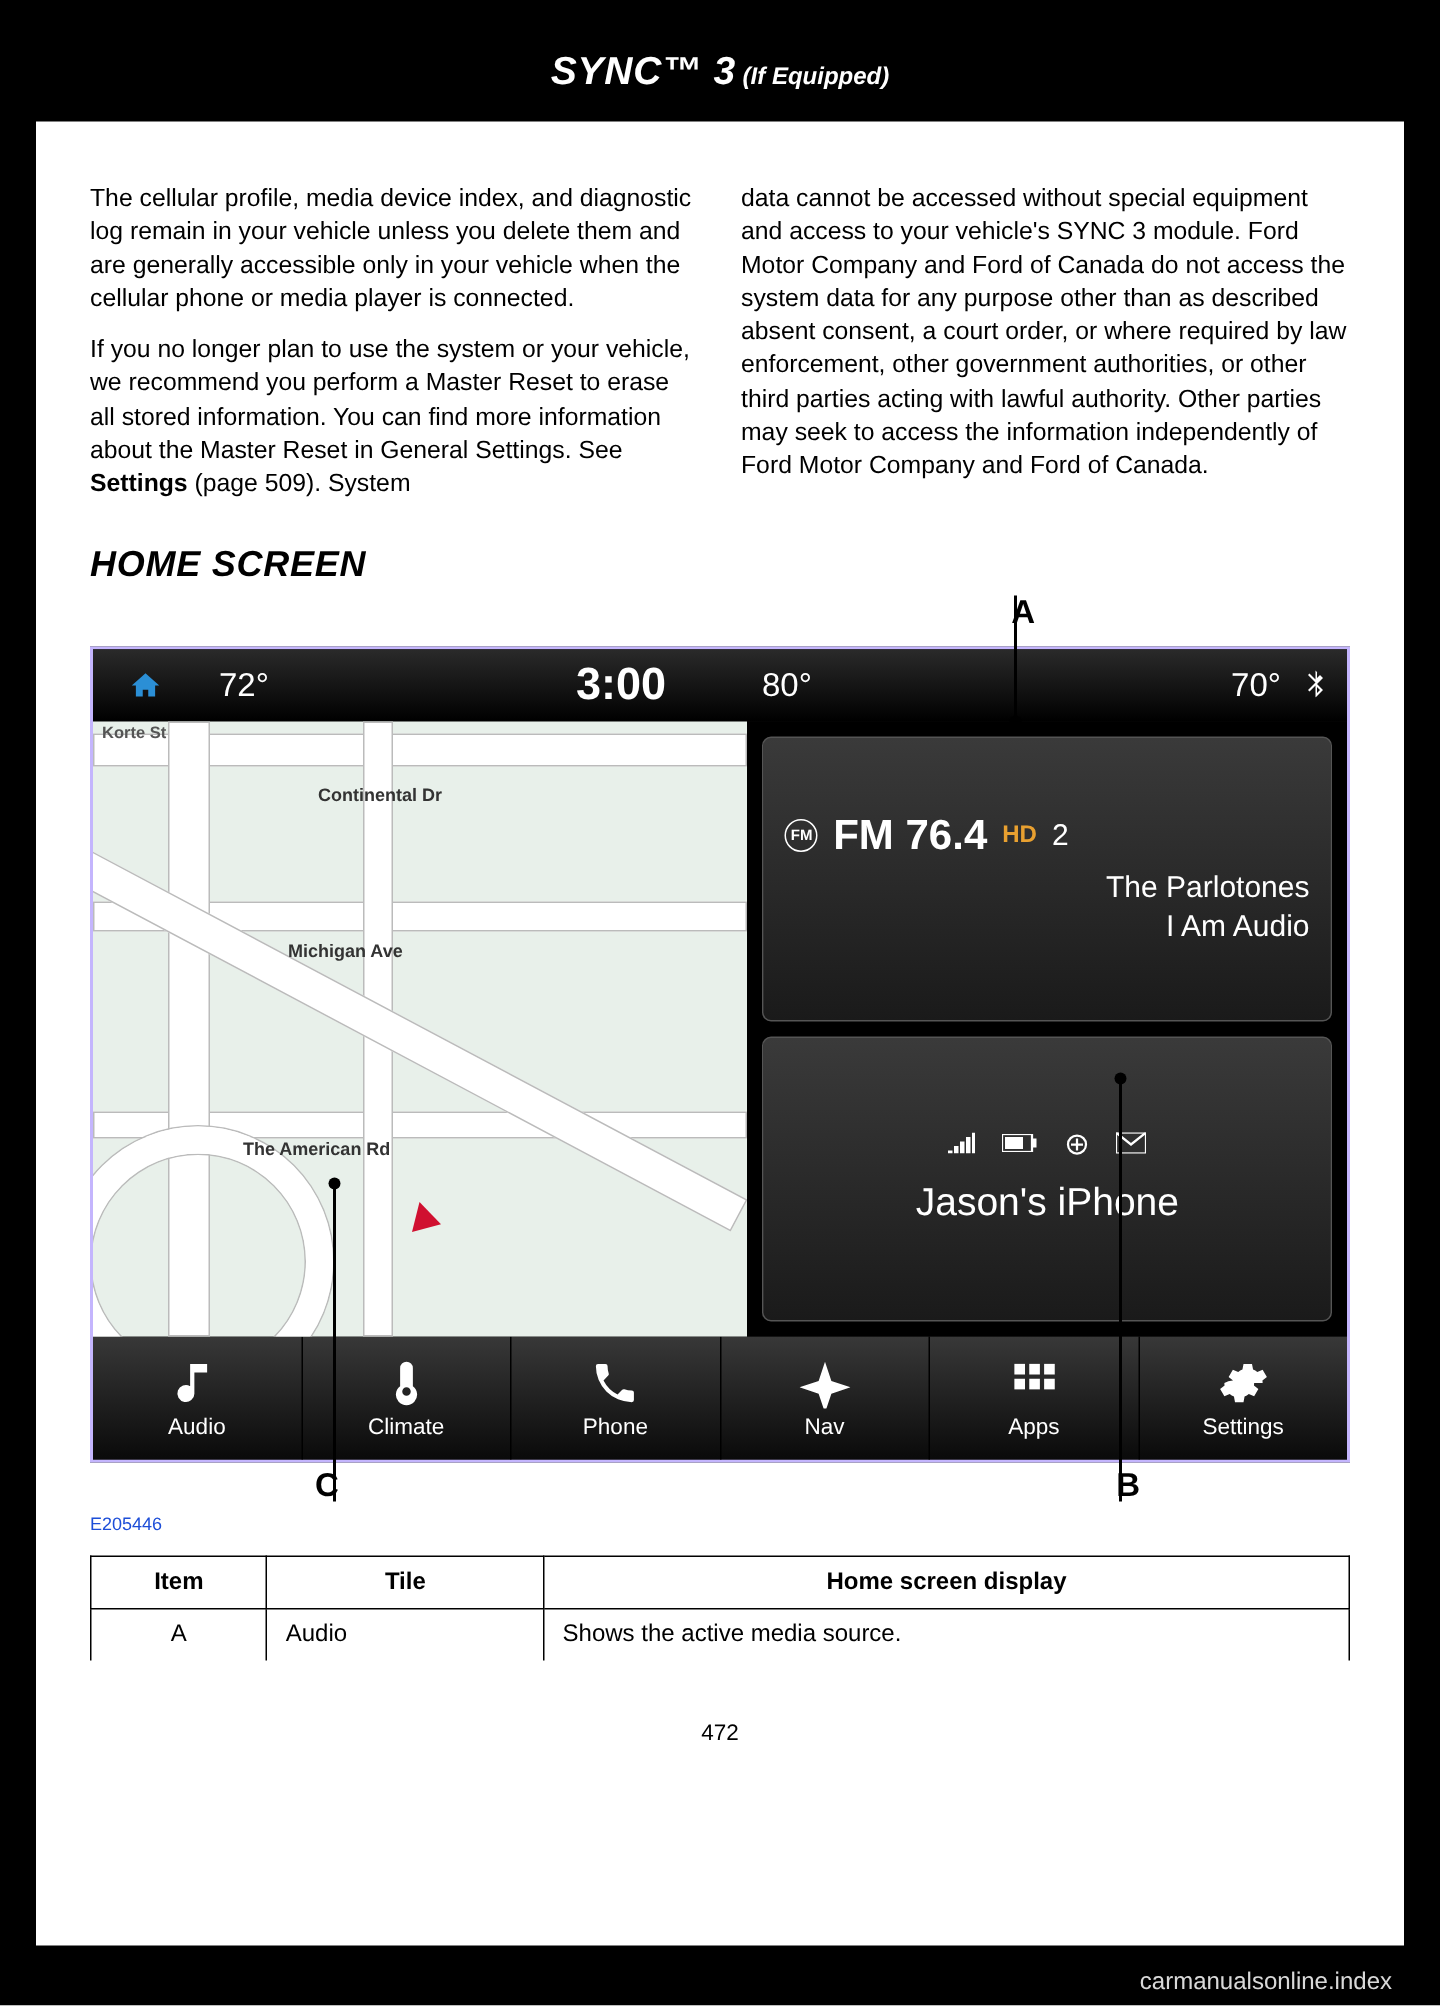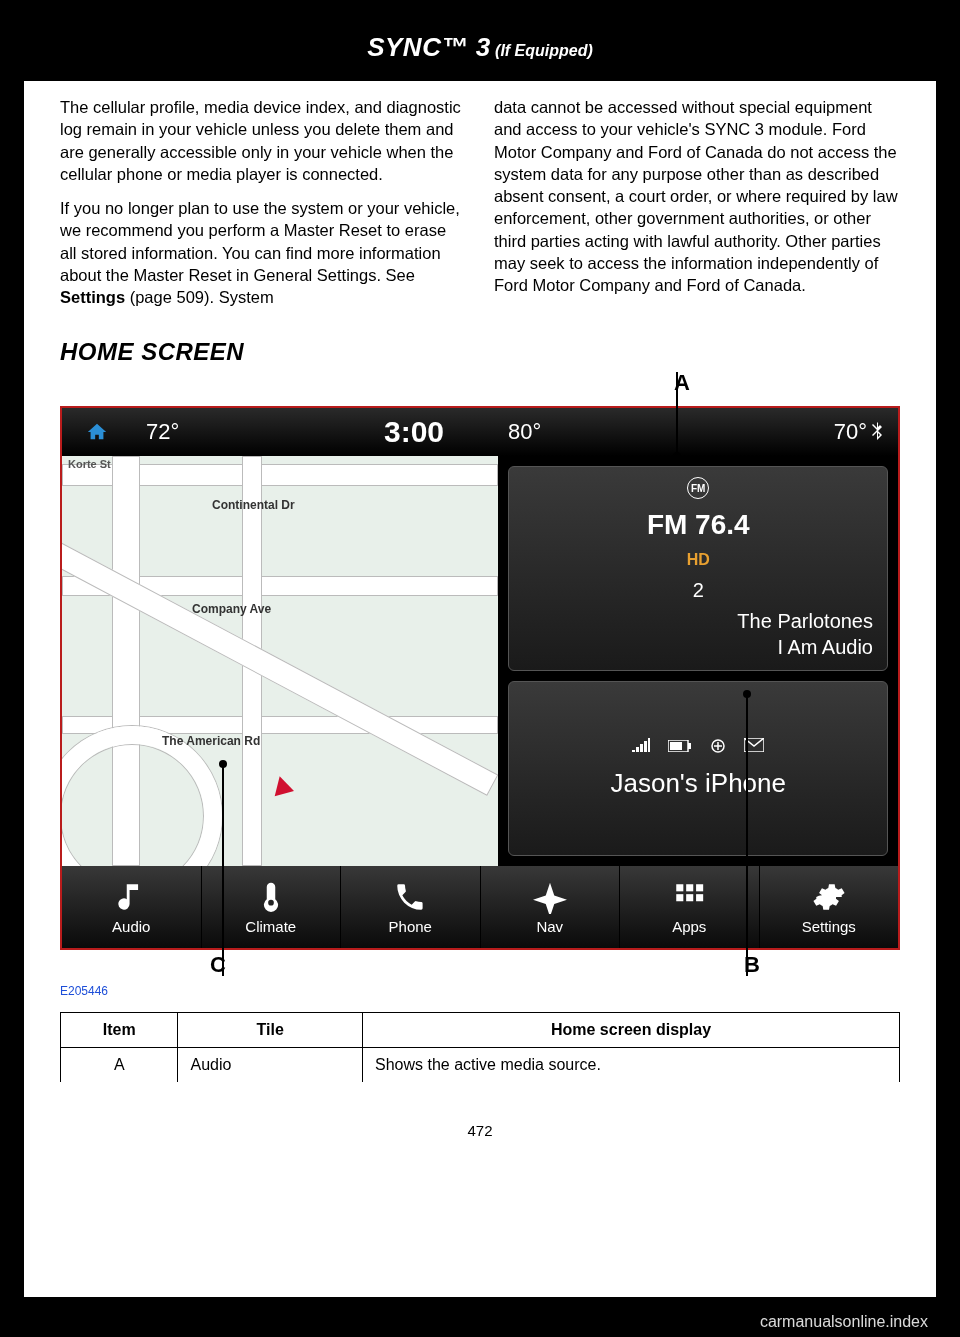"The cellular profile, media device" .content { padding: 15px 36px 0 36px -> 40px 36px 0 36px }
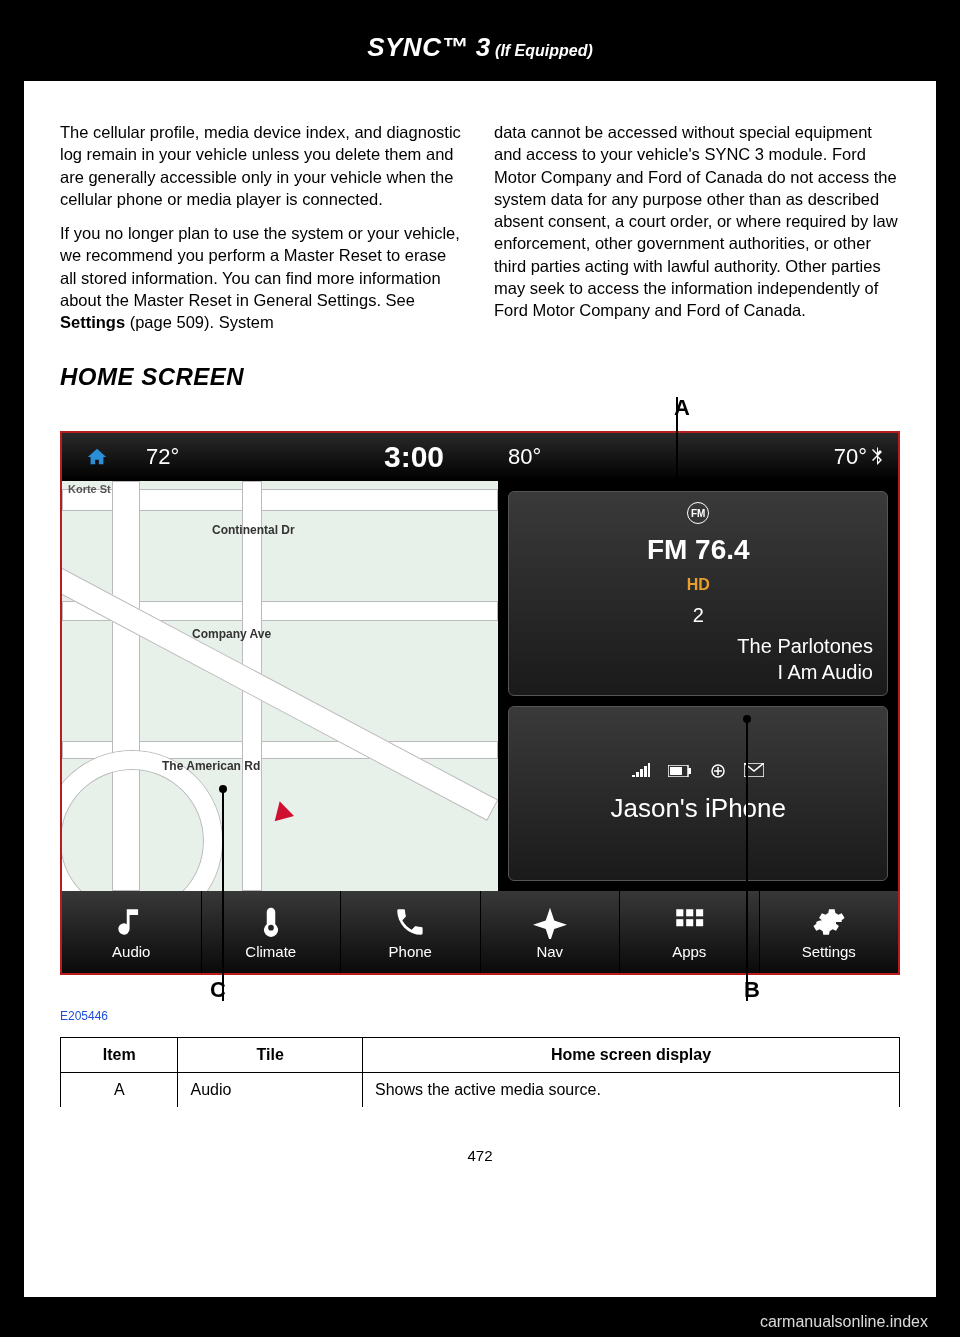"72°" .sync-screen { border: 2px solid #b91c1c -> 2px solid #c4b5fd }
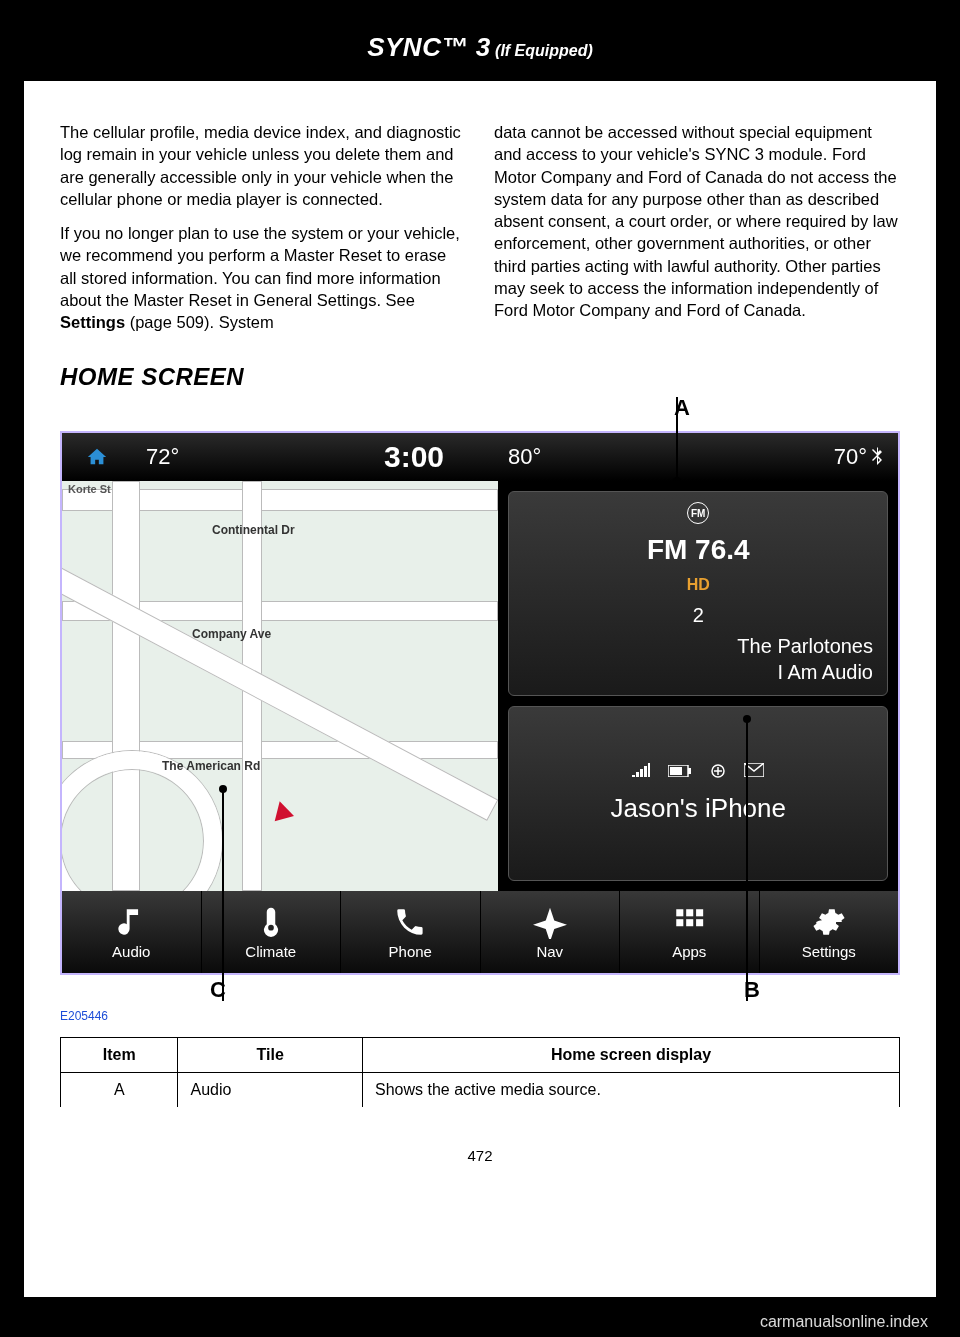"70°" .temp-right { gap: 3px -> 16px }
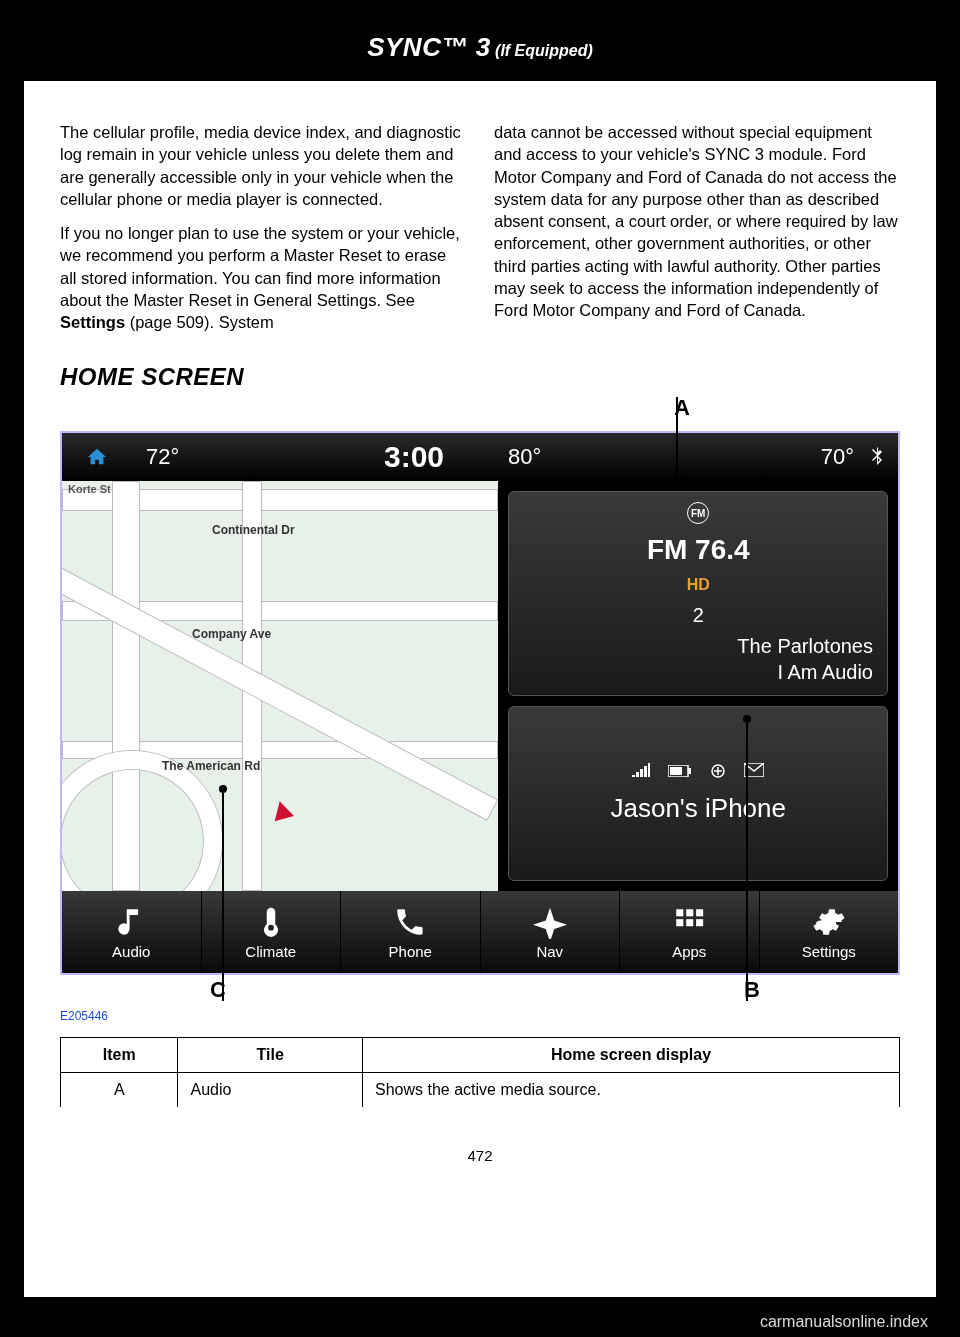"FM" .audio-tile .station-row { flex-direction: column -> none }
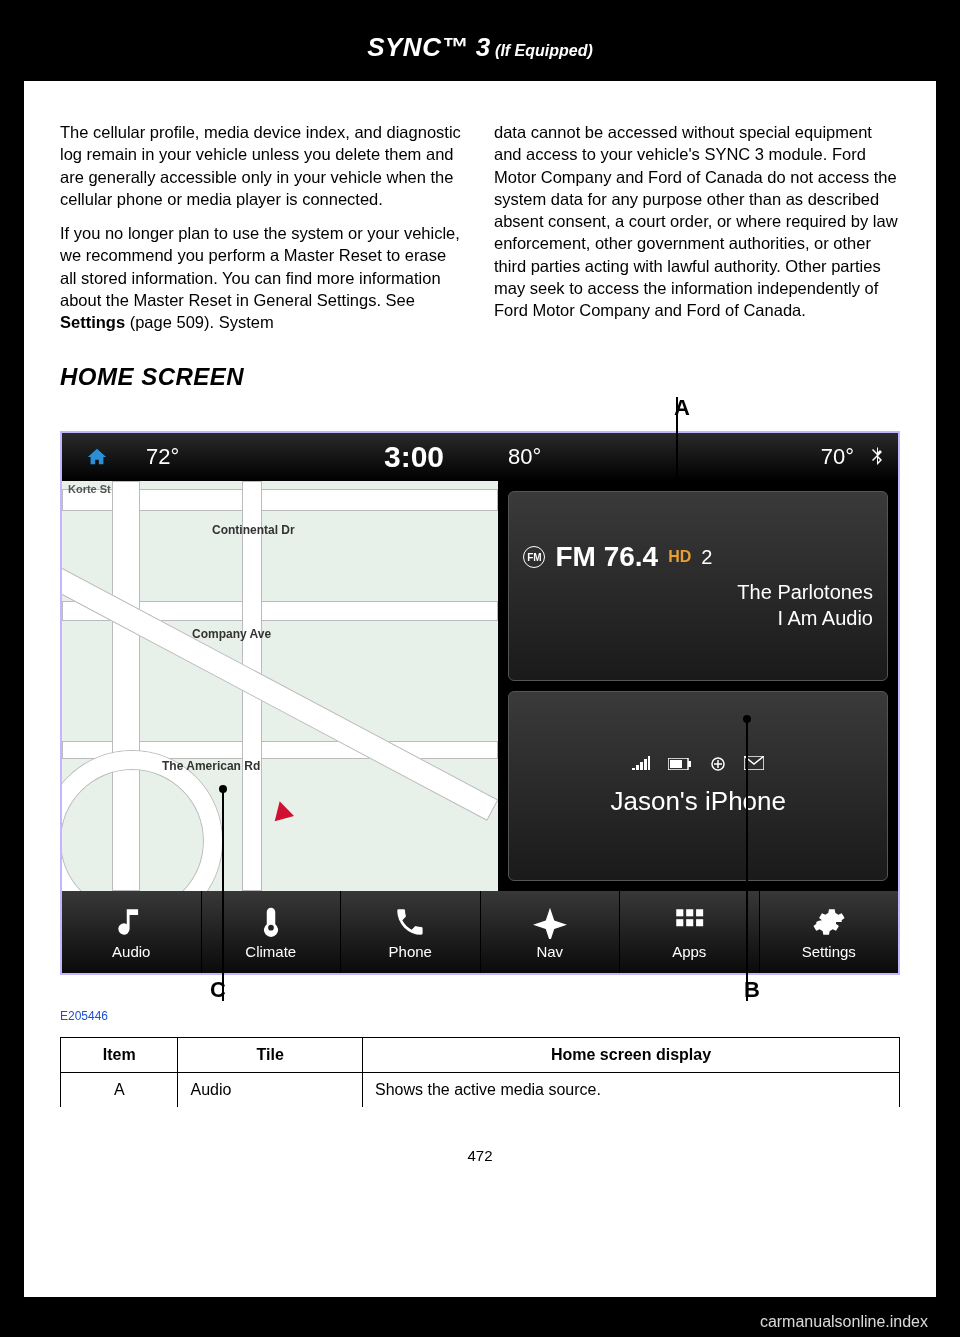"Company Ave" span.road-label { text: Company -> Michigan }
